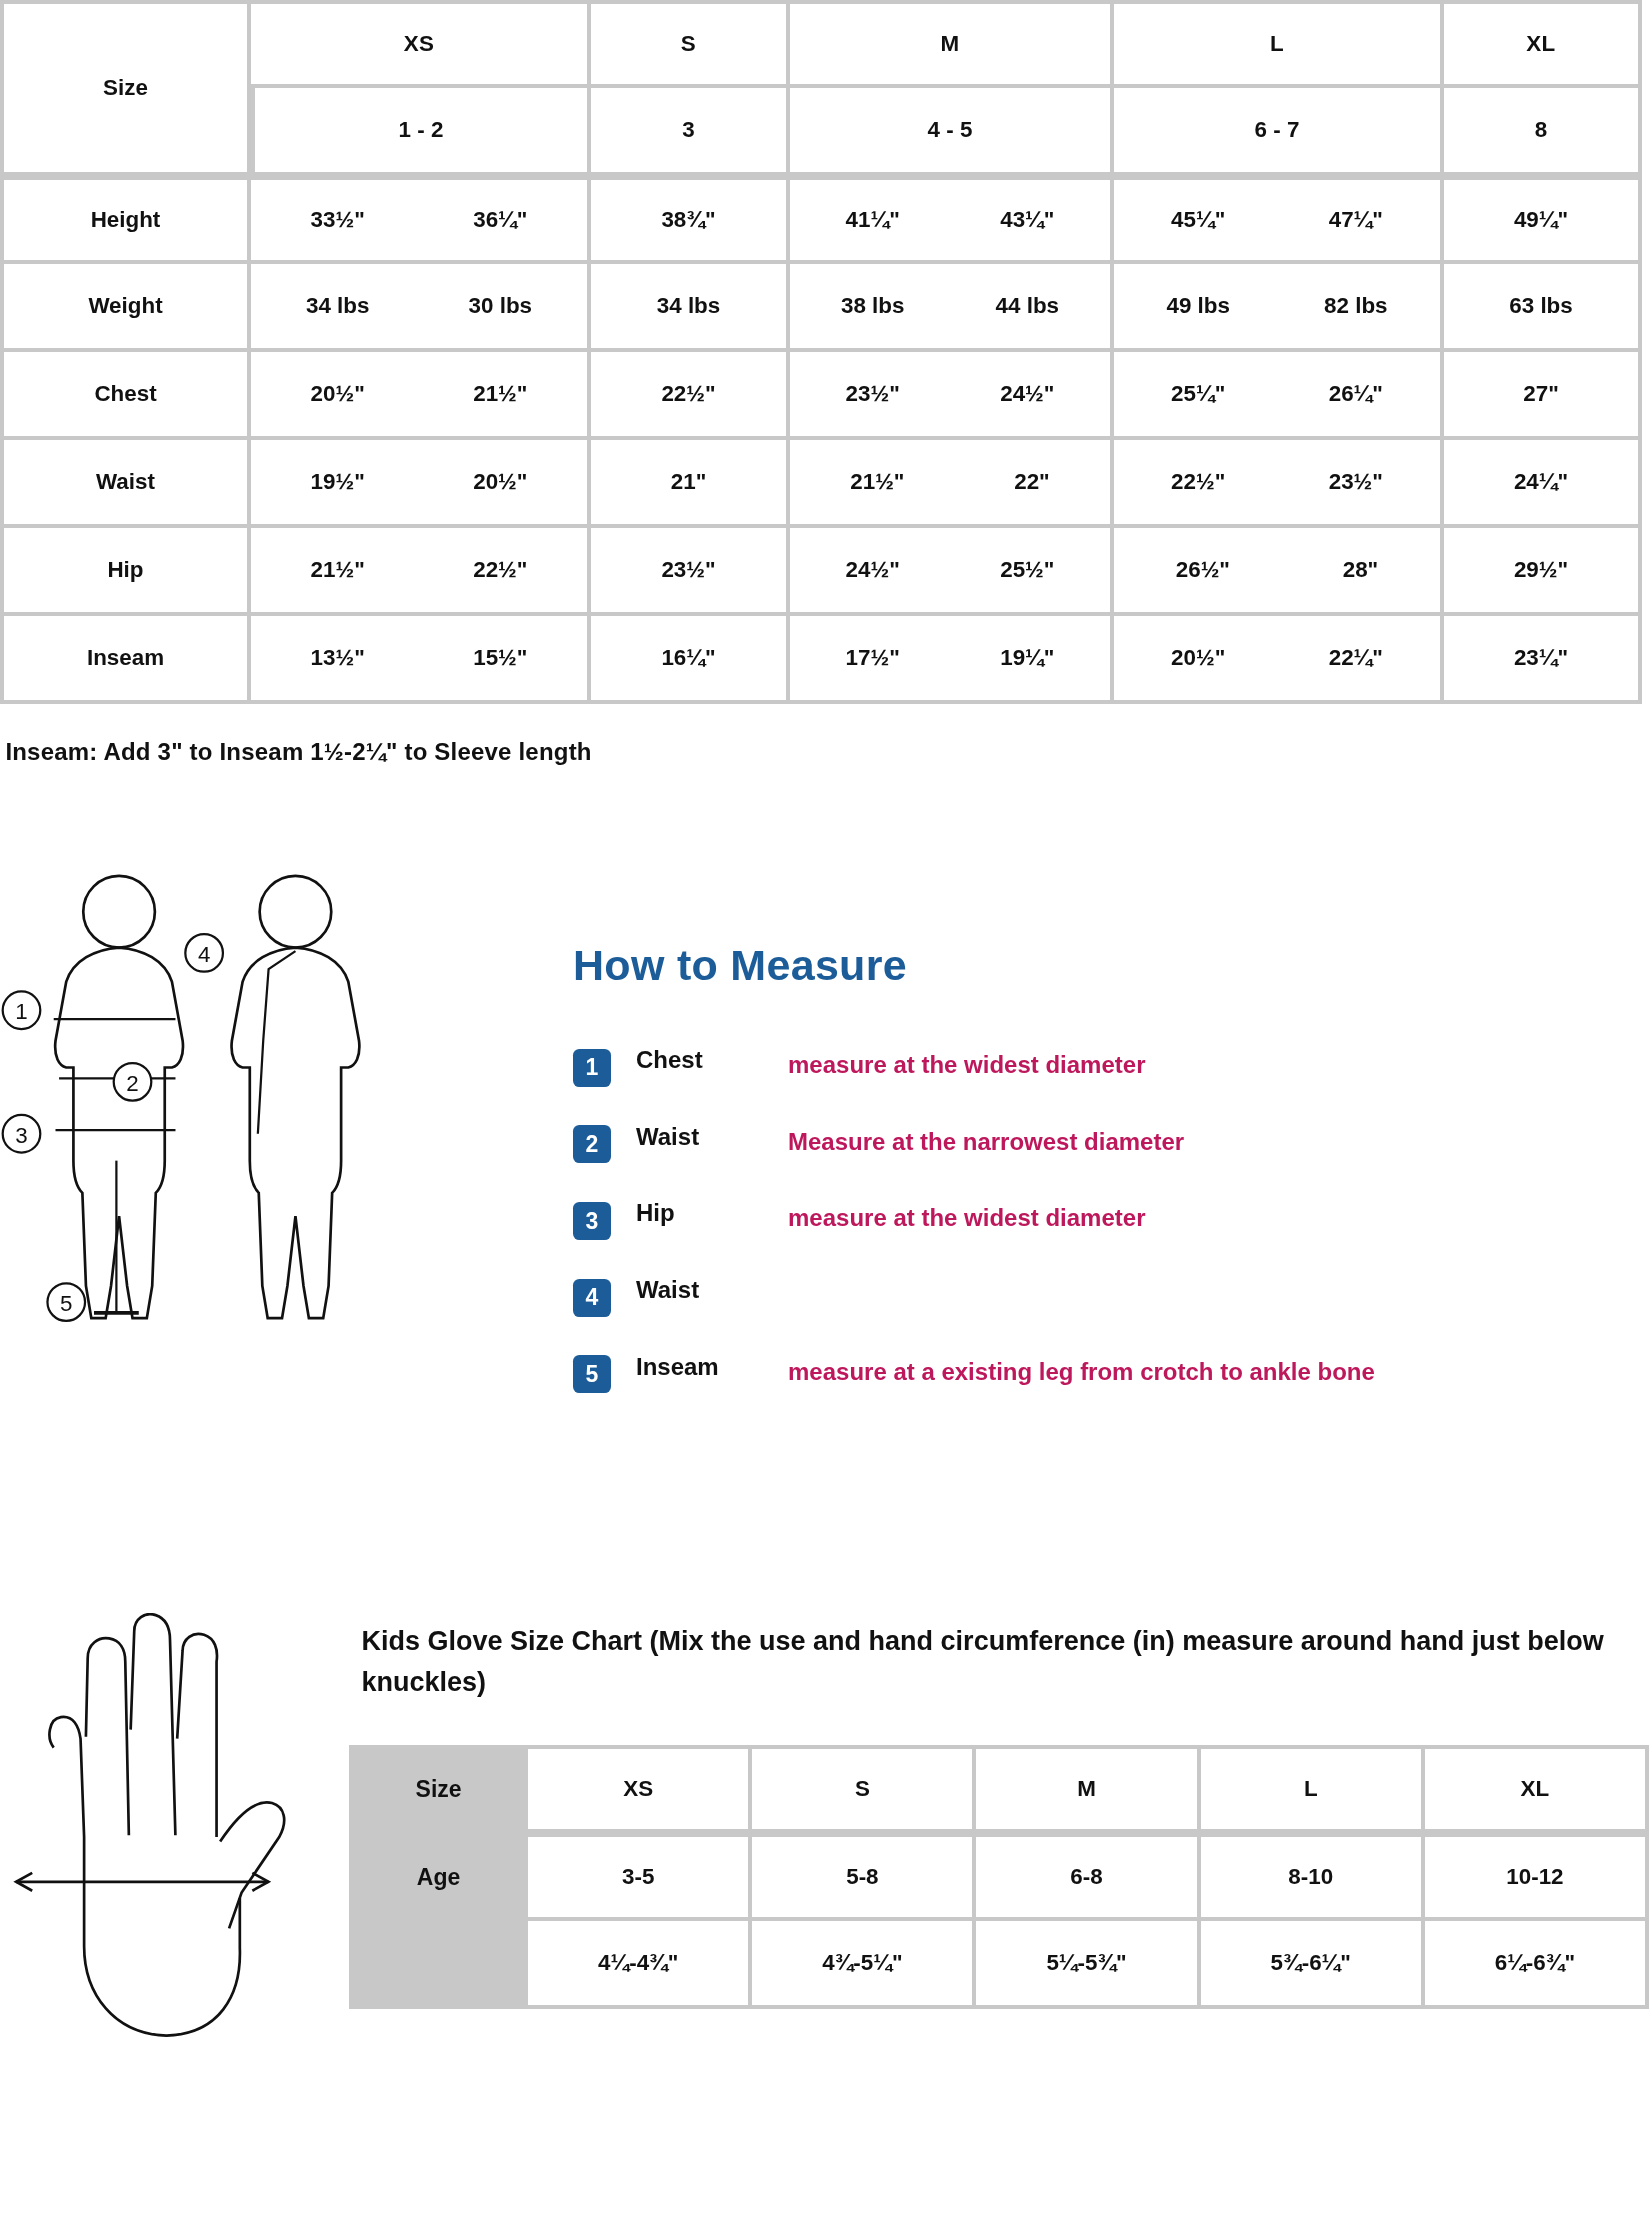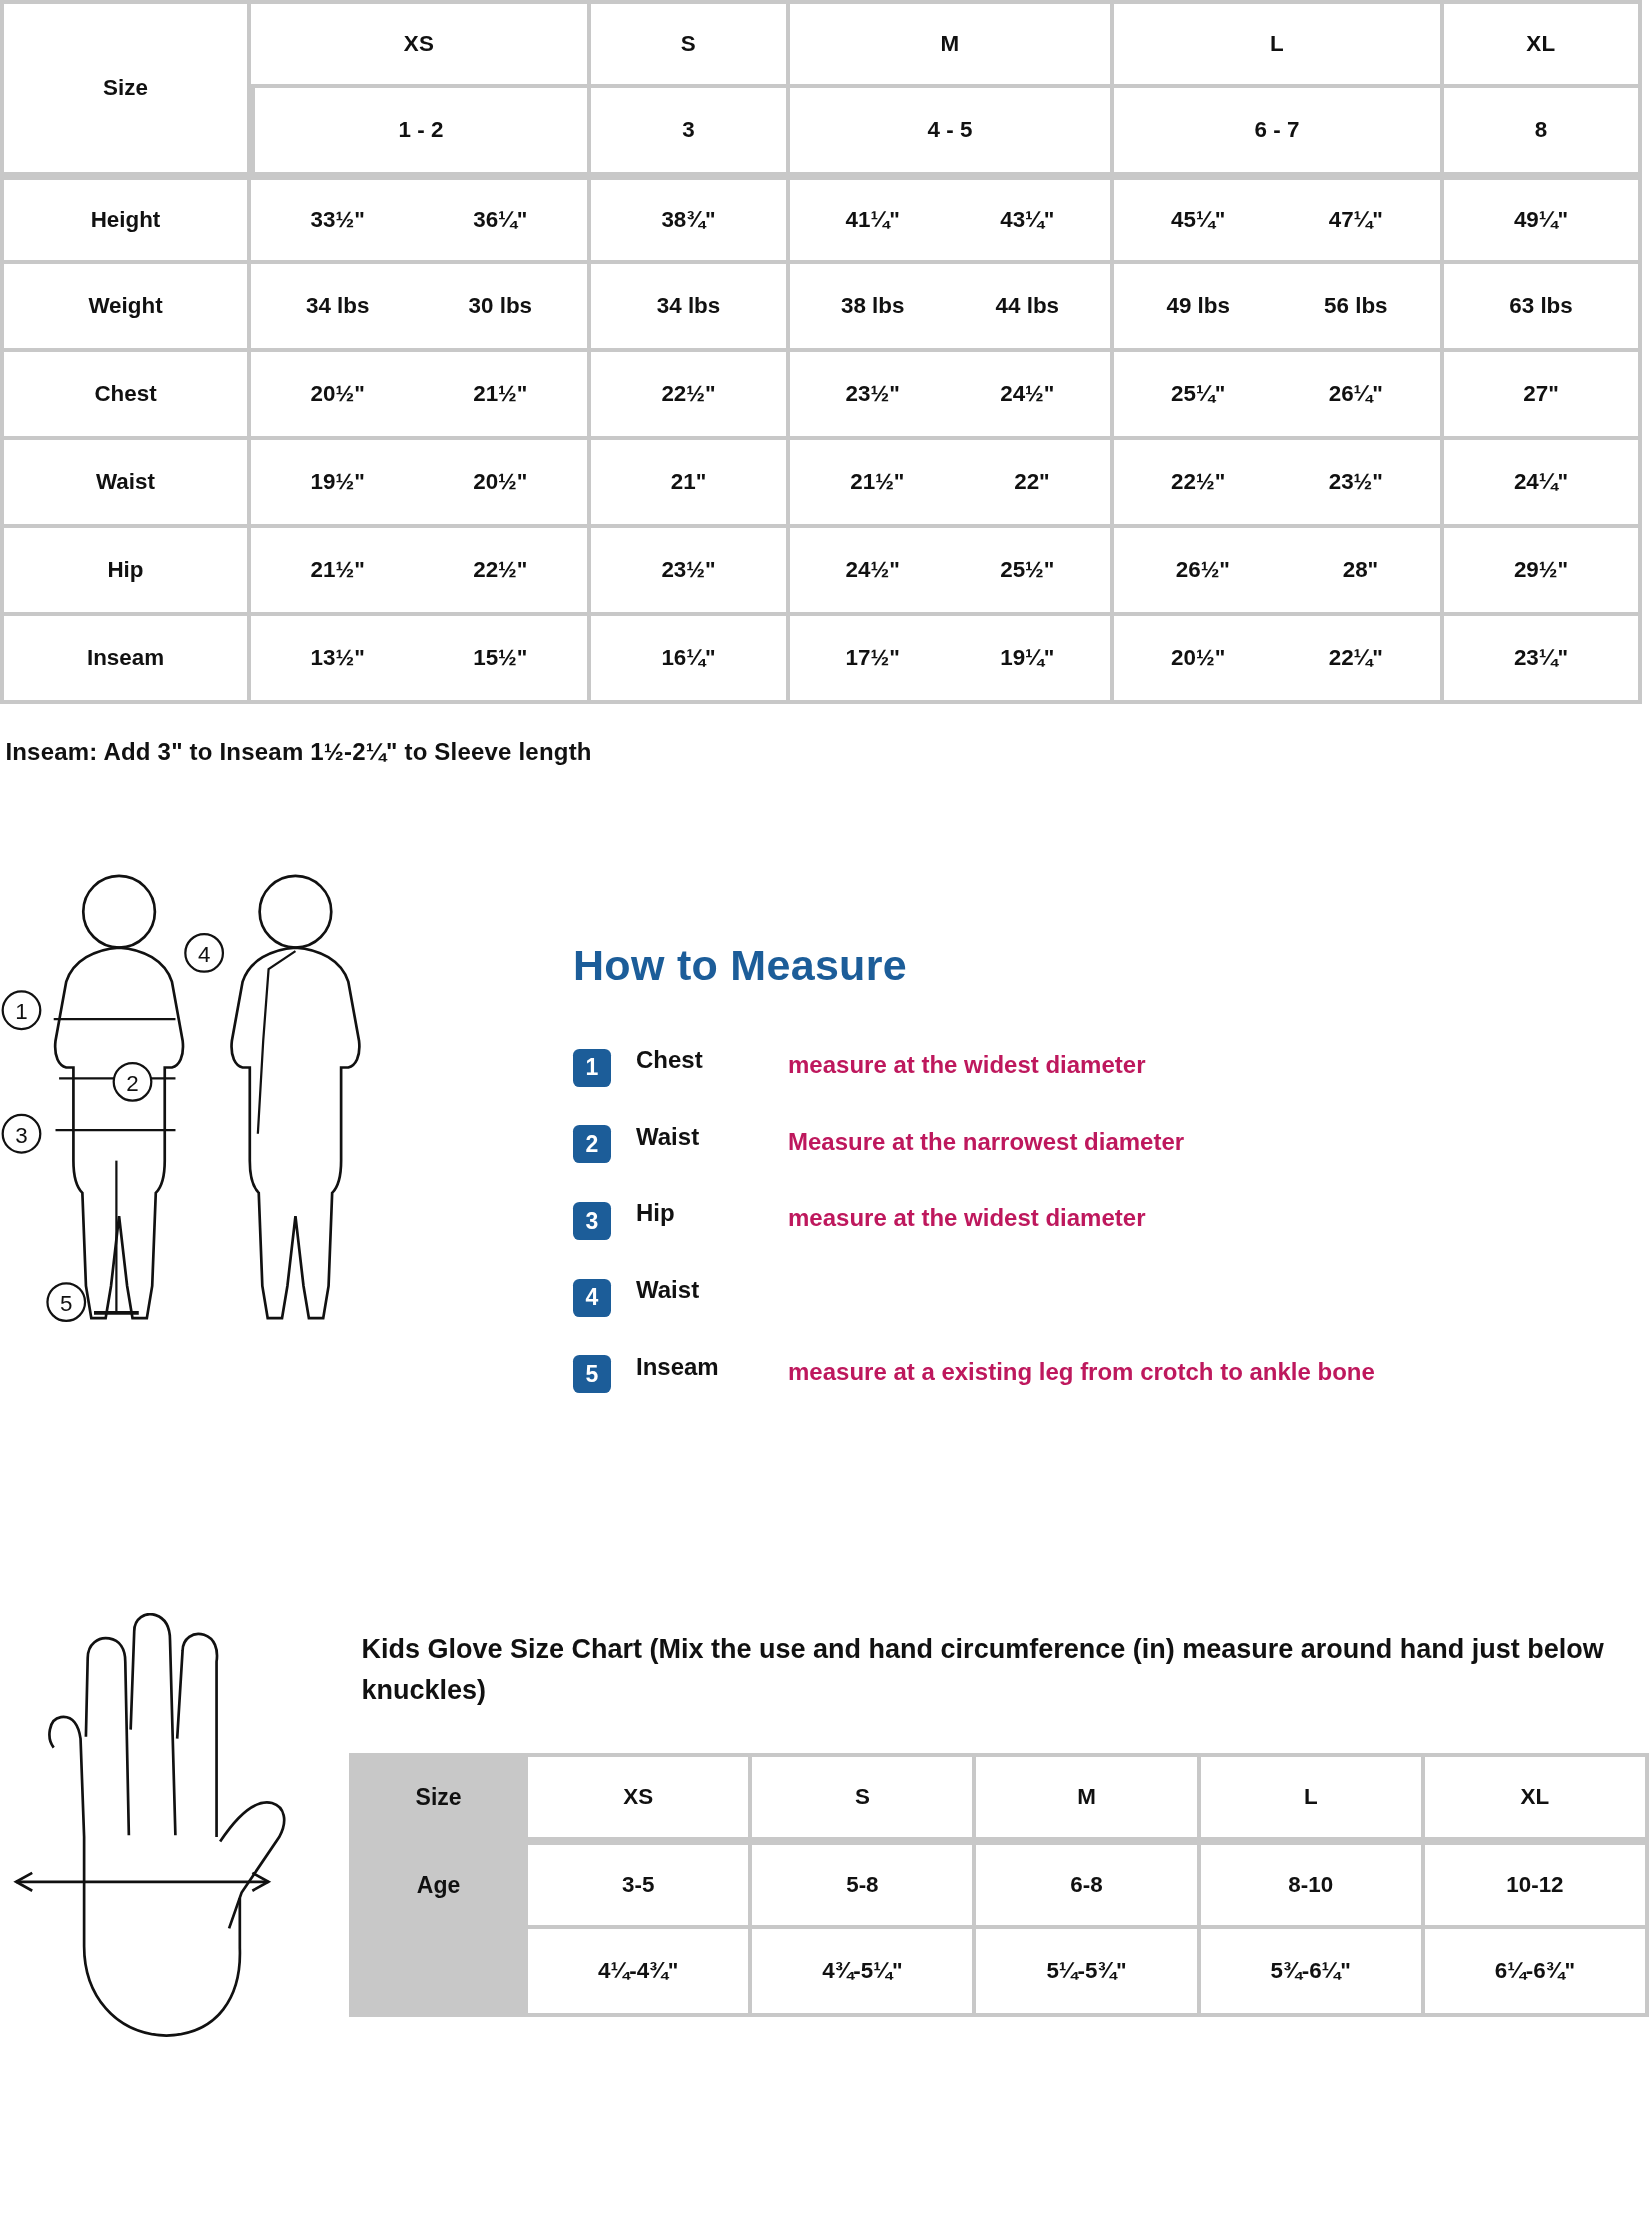"56 lbs" span { text: 56 -> 82 }
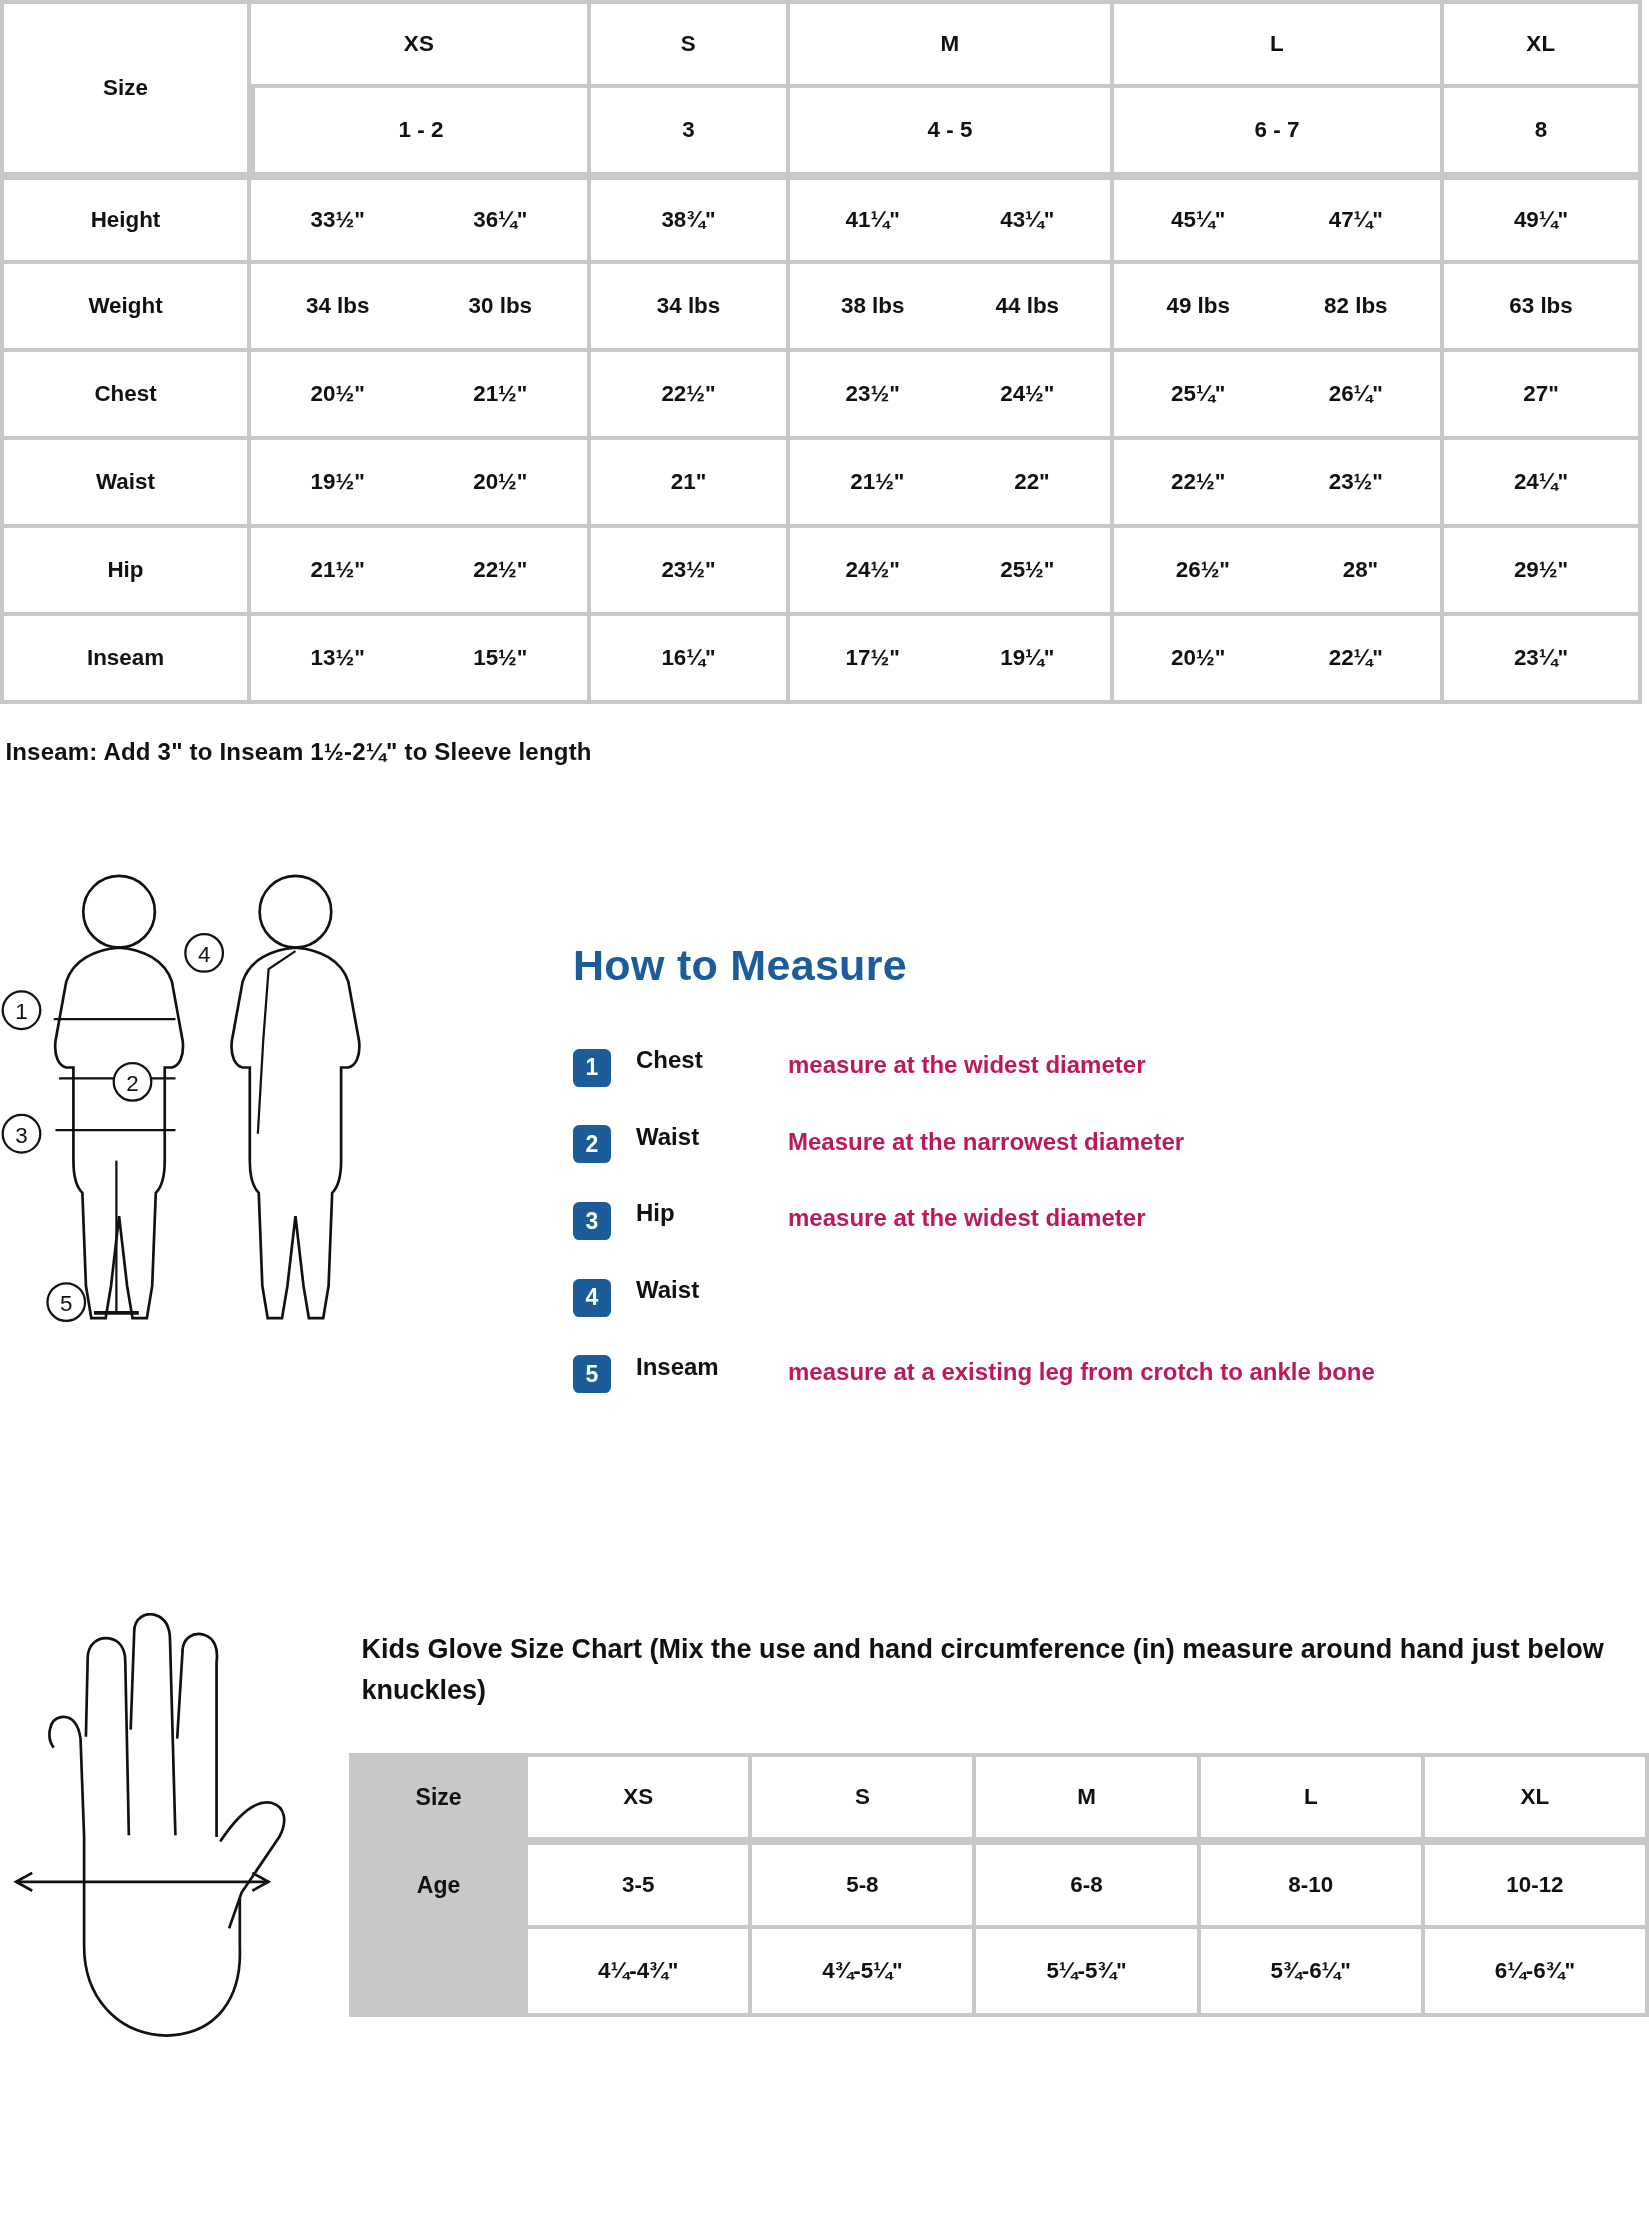"Kids Glove Size Chart (Mix" .glove-heading { margin: 16px 0 43px 0 -> 8px 0 43px 0 }
